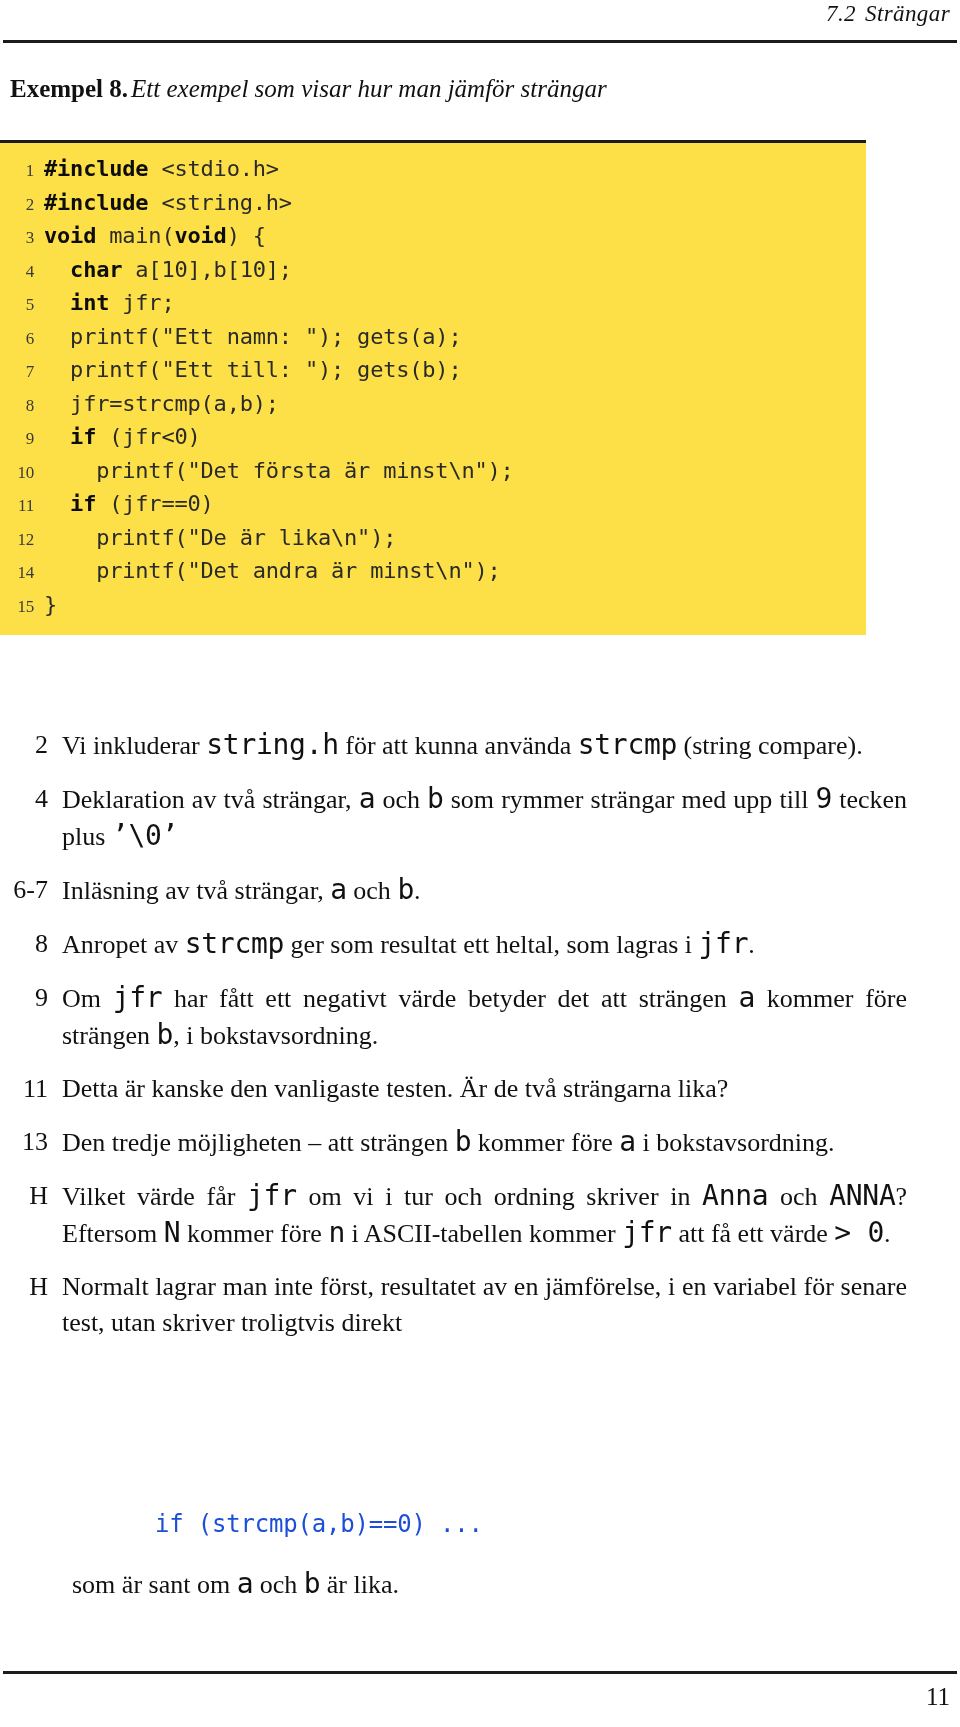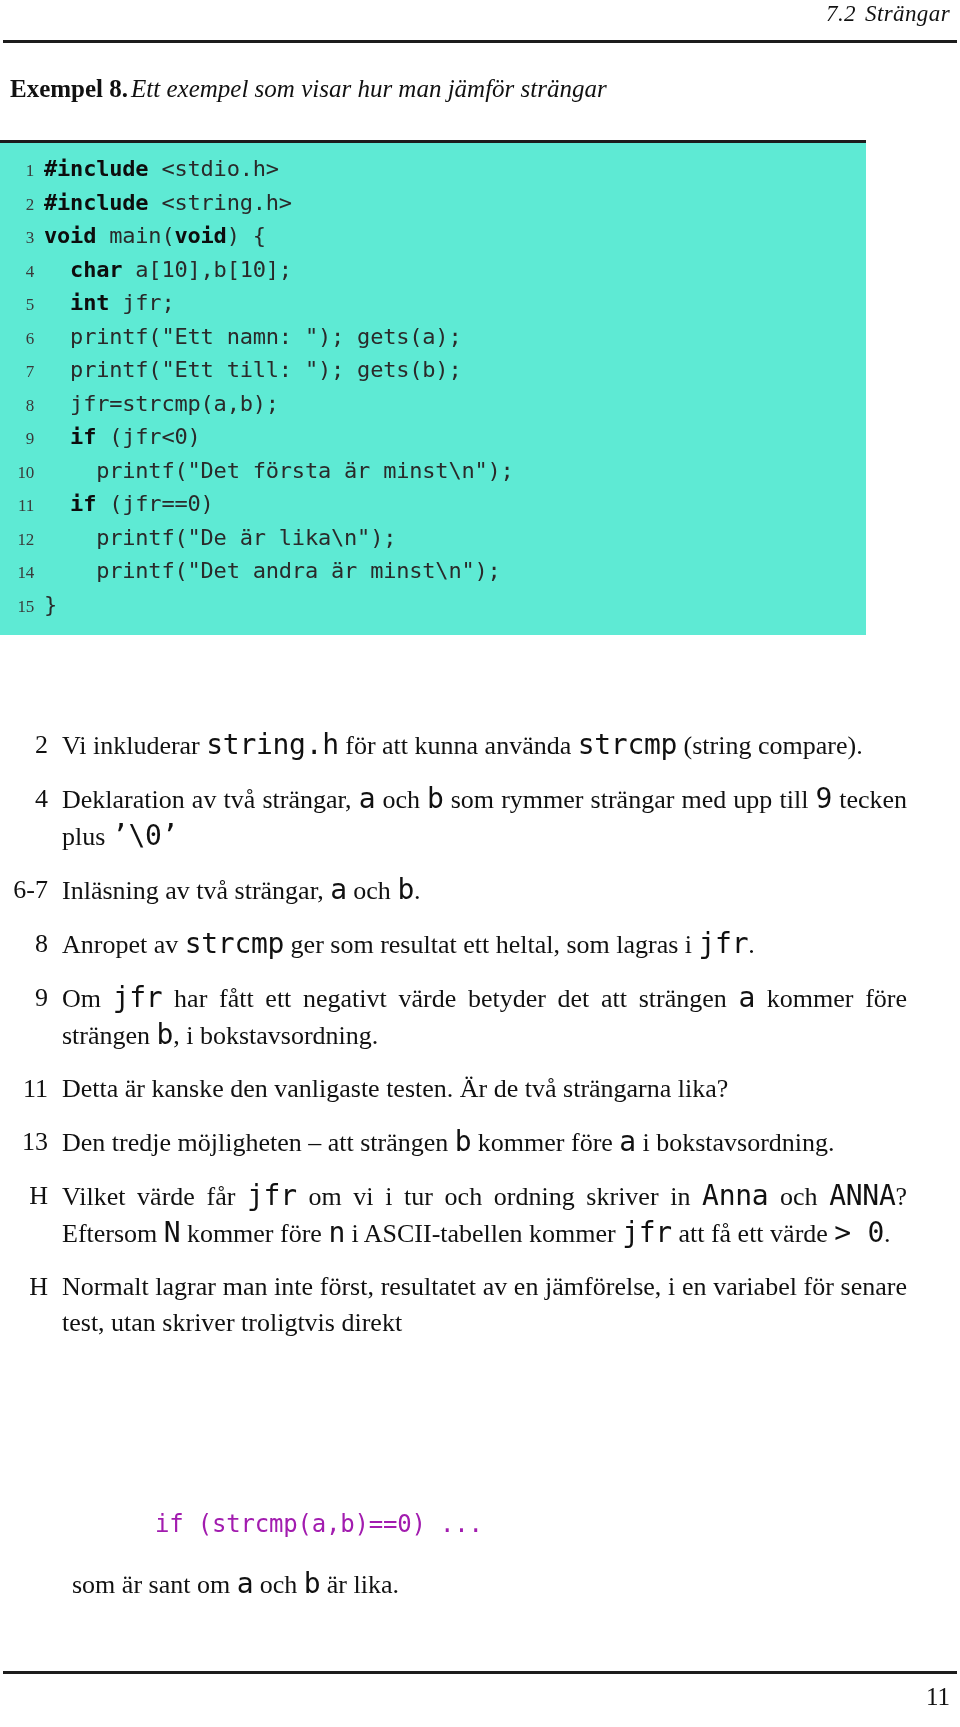"1 #include <stdio.h>" #code-listing .listing-body { background: #5eead4 -> #fde047 }
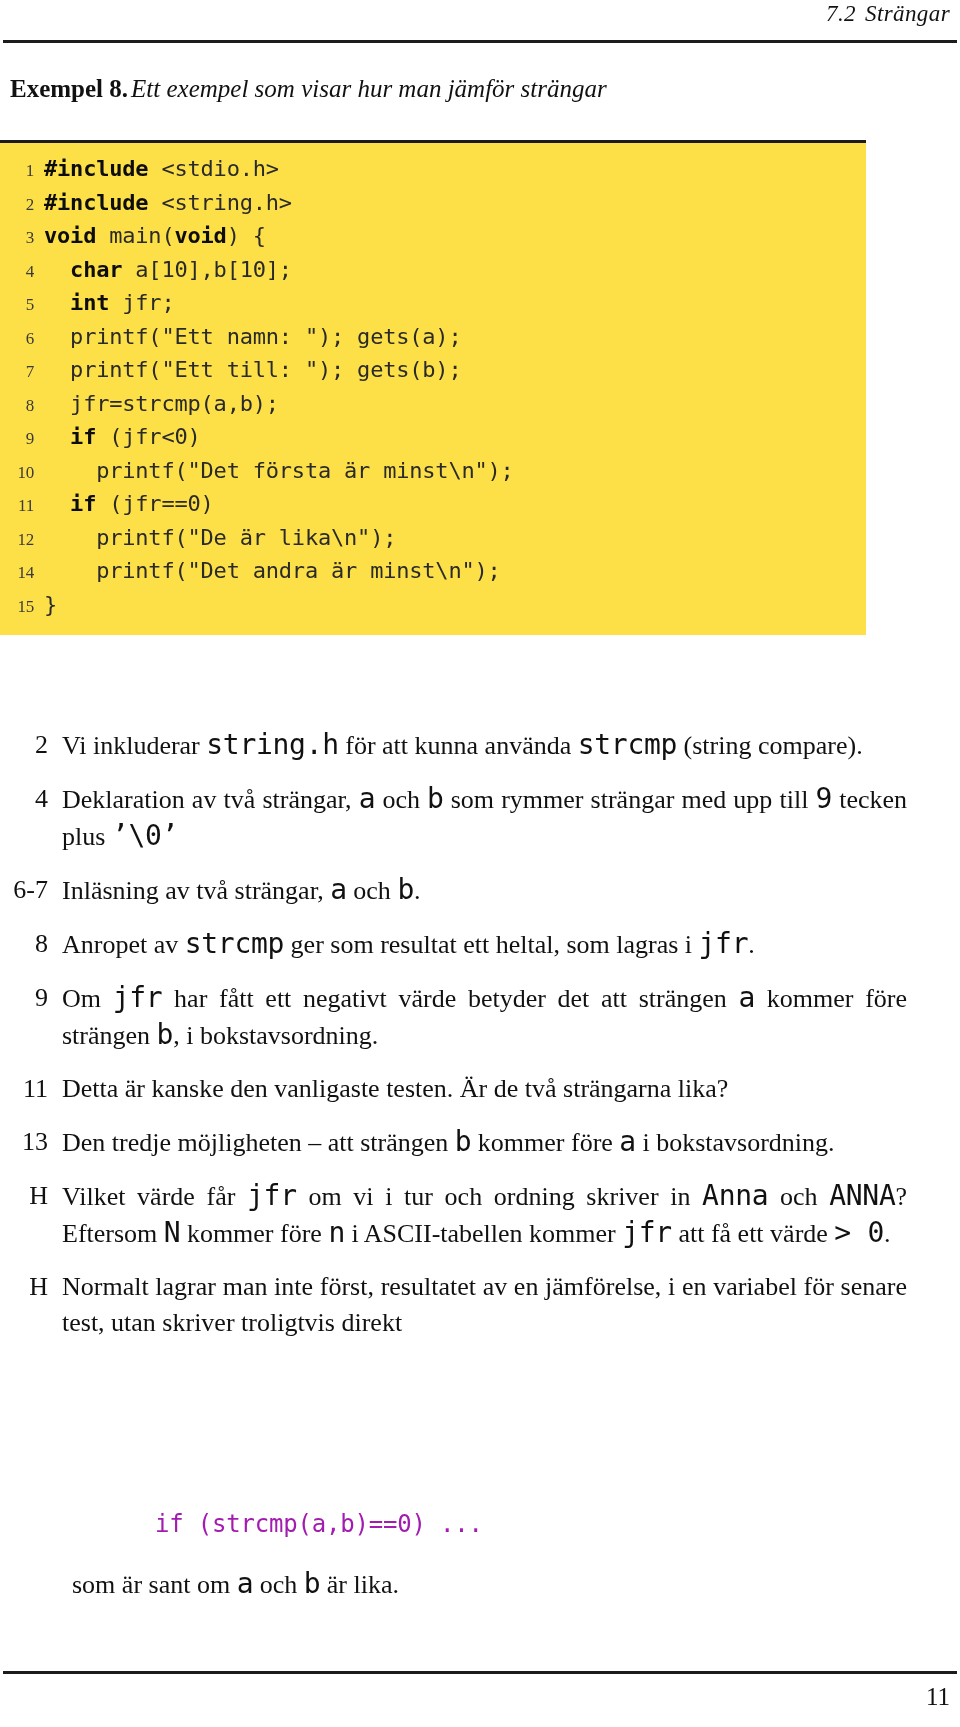"if (strcmp(a,b)==0) ..." #snippet { color: #a21caf -> #1d4ed8 }
